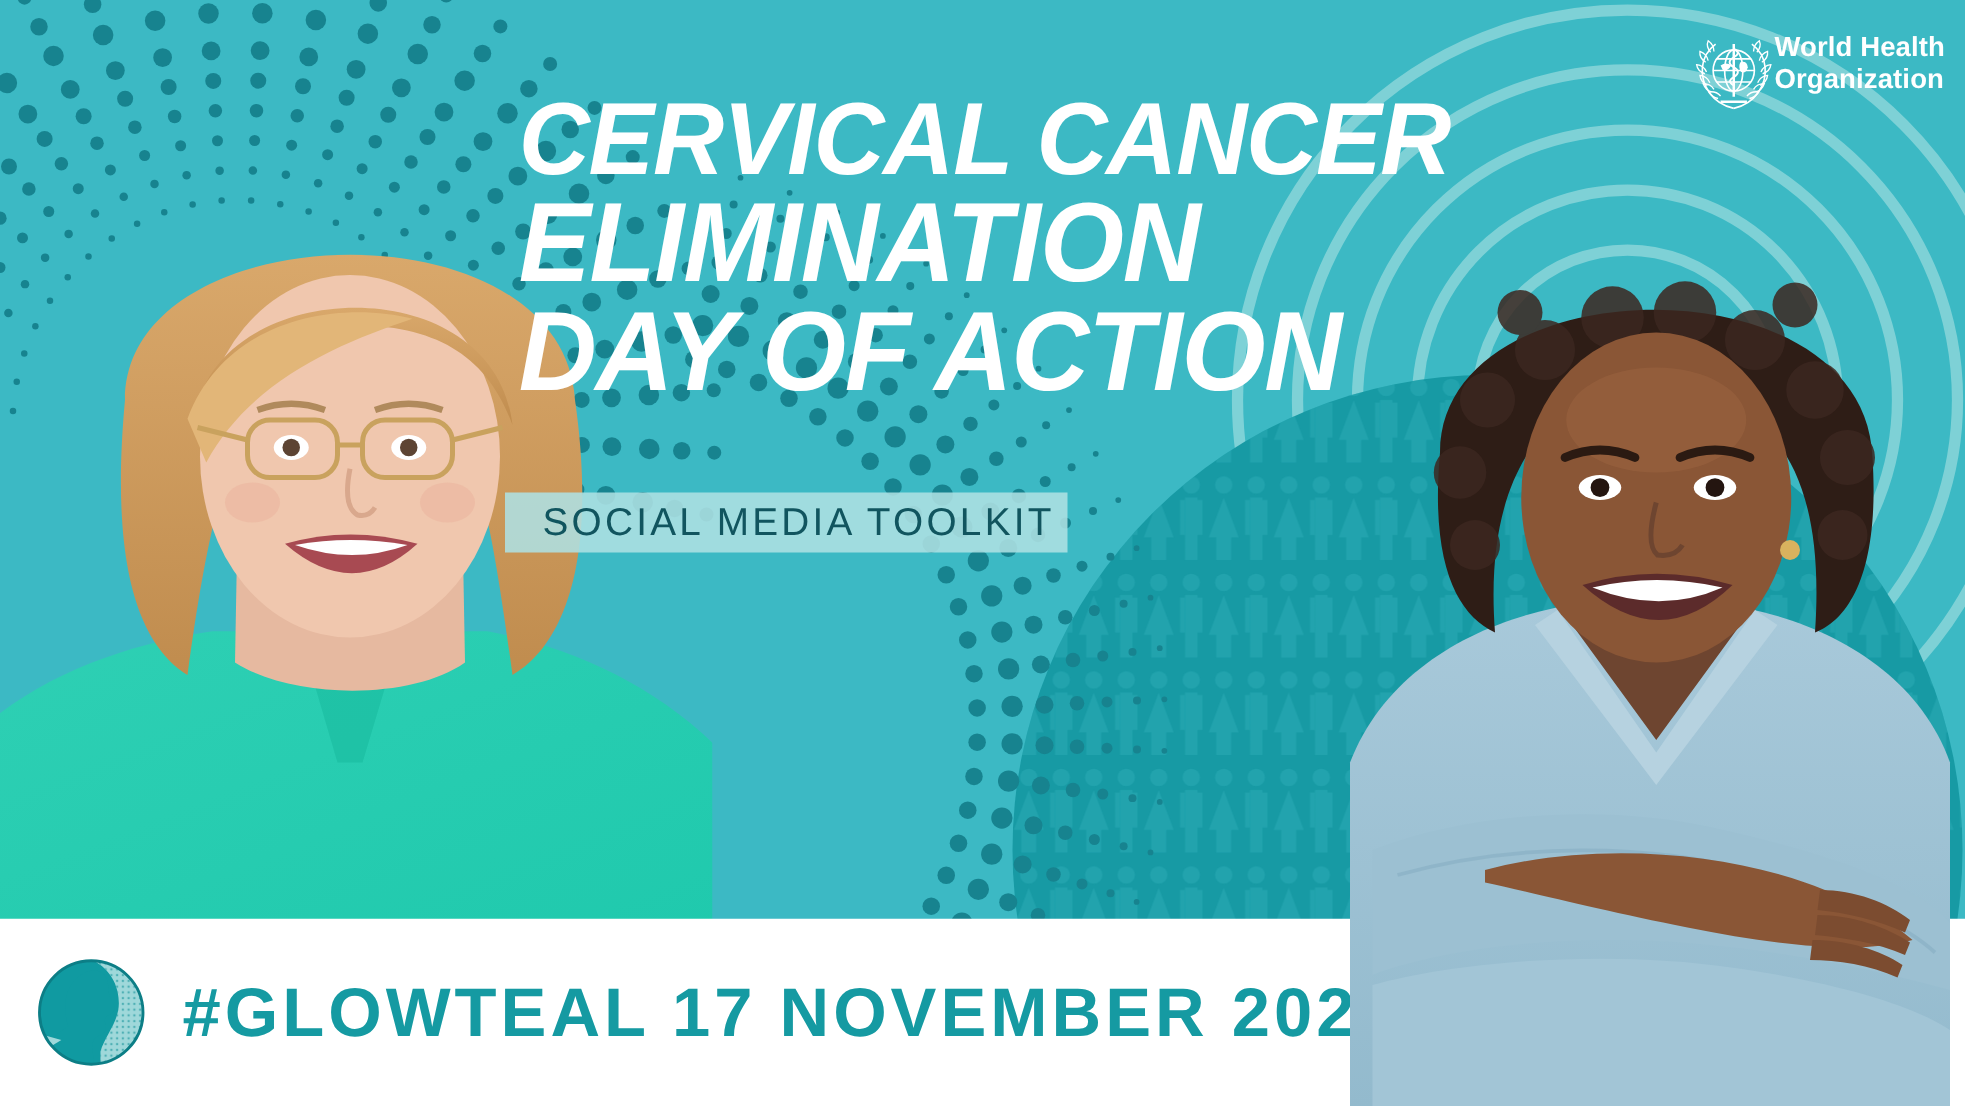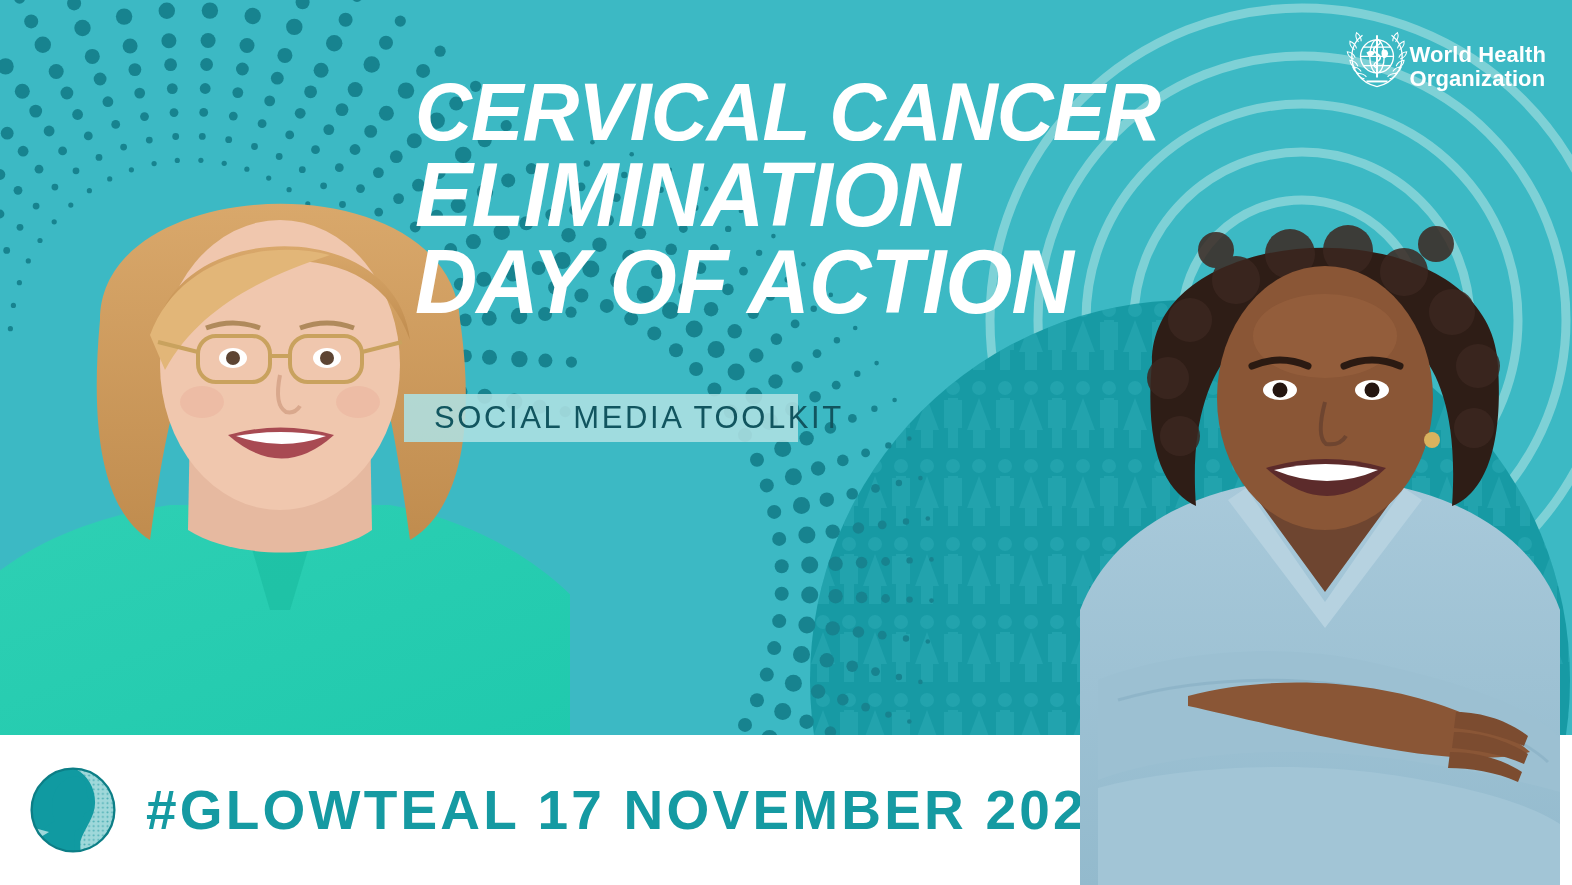"World Health" .who-logo { align-items: flex-end -> flex-start; right: 26px -> 16px }
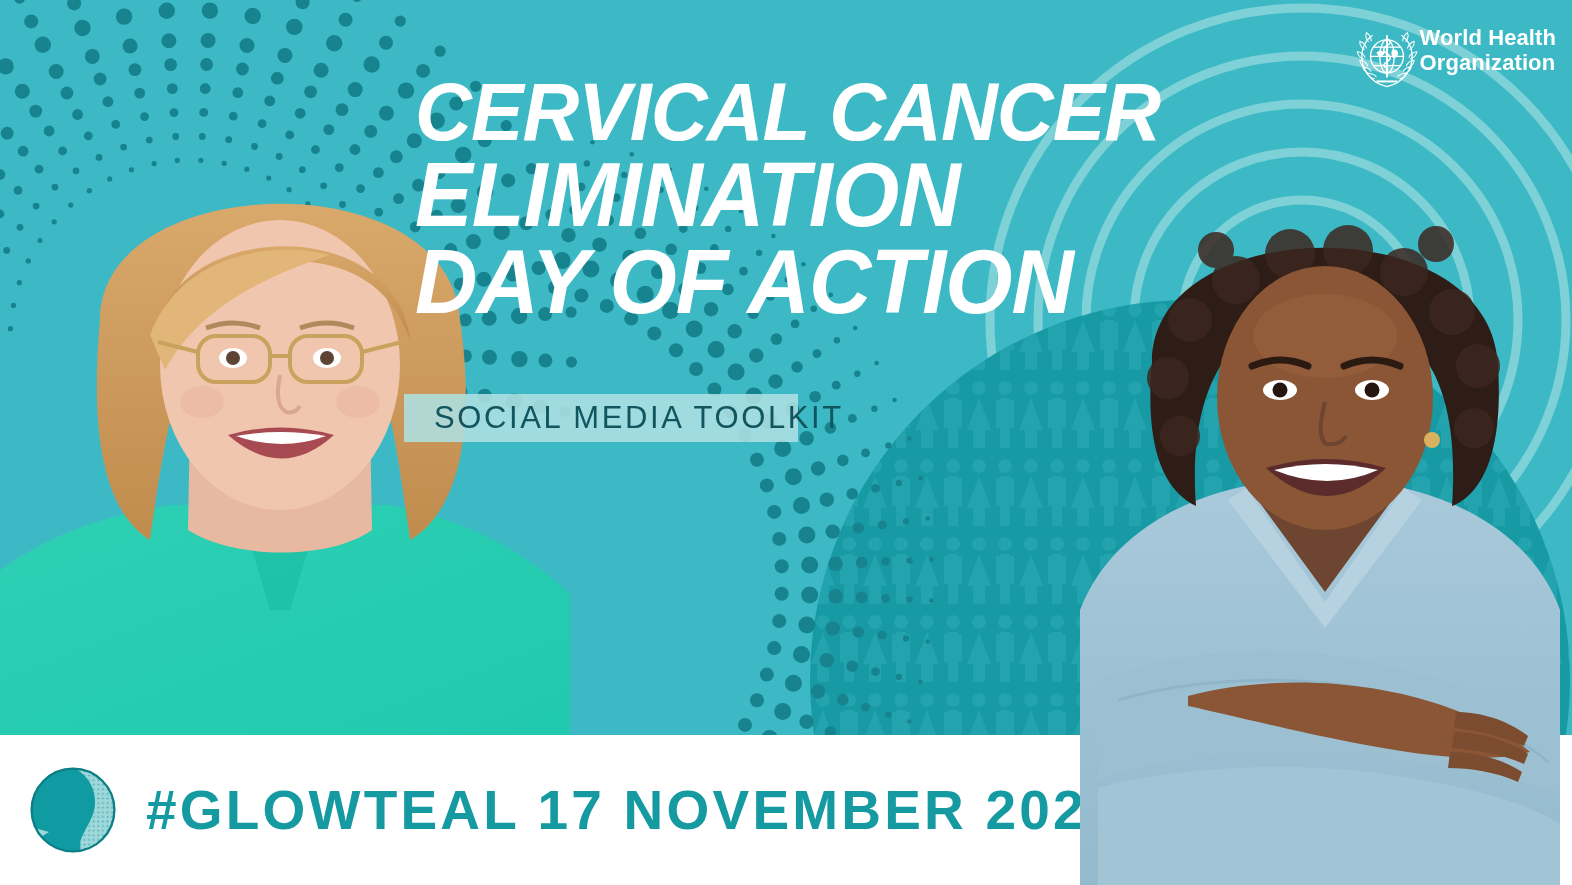"SOCIAL MEDIA TOOLKIT" .toolkit-band { width: 394px -> 450px }
